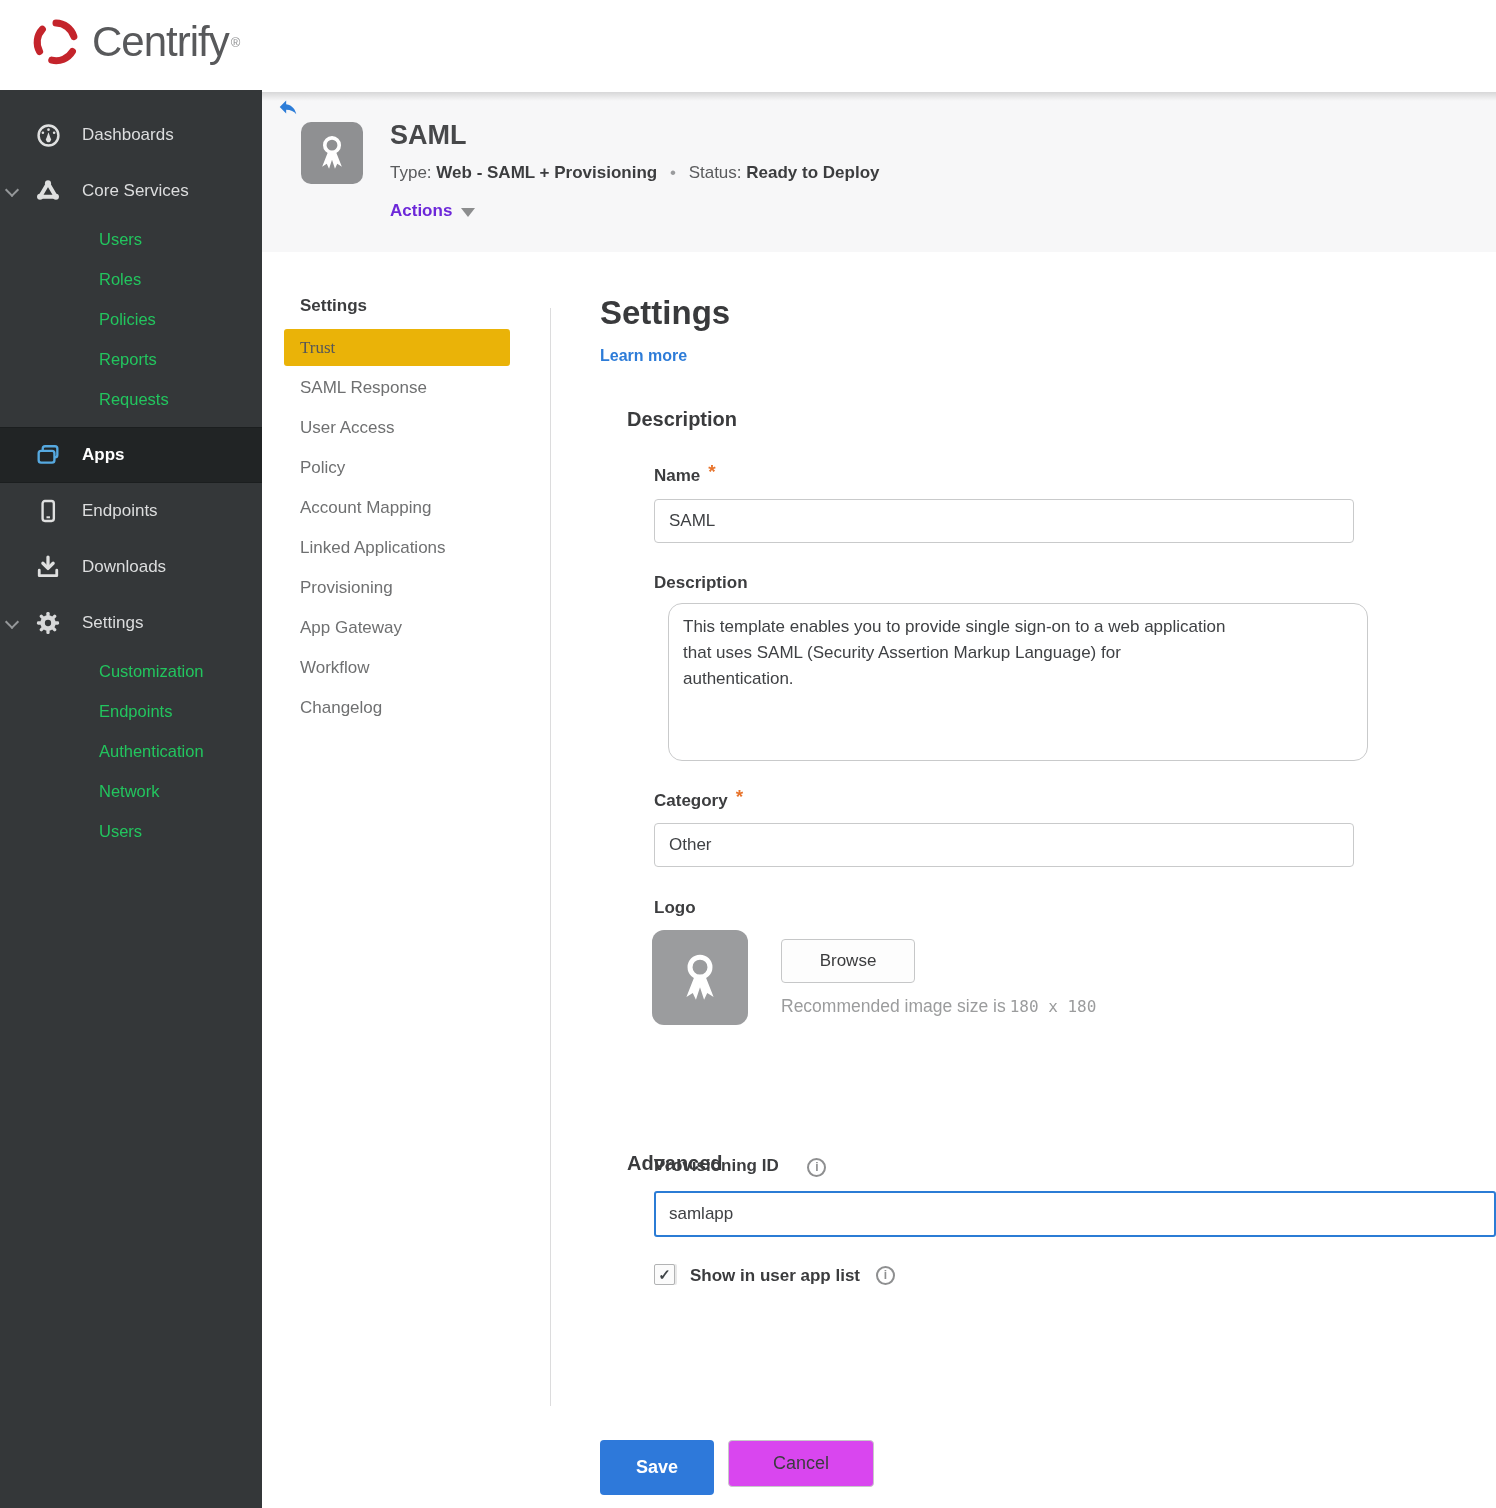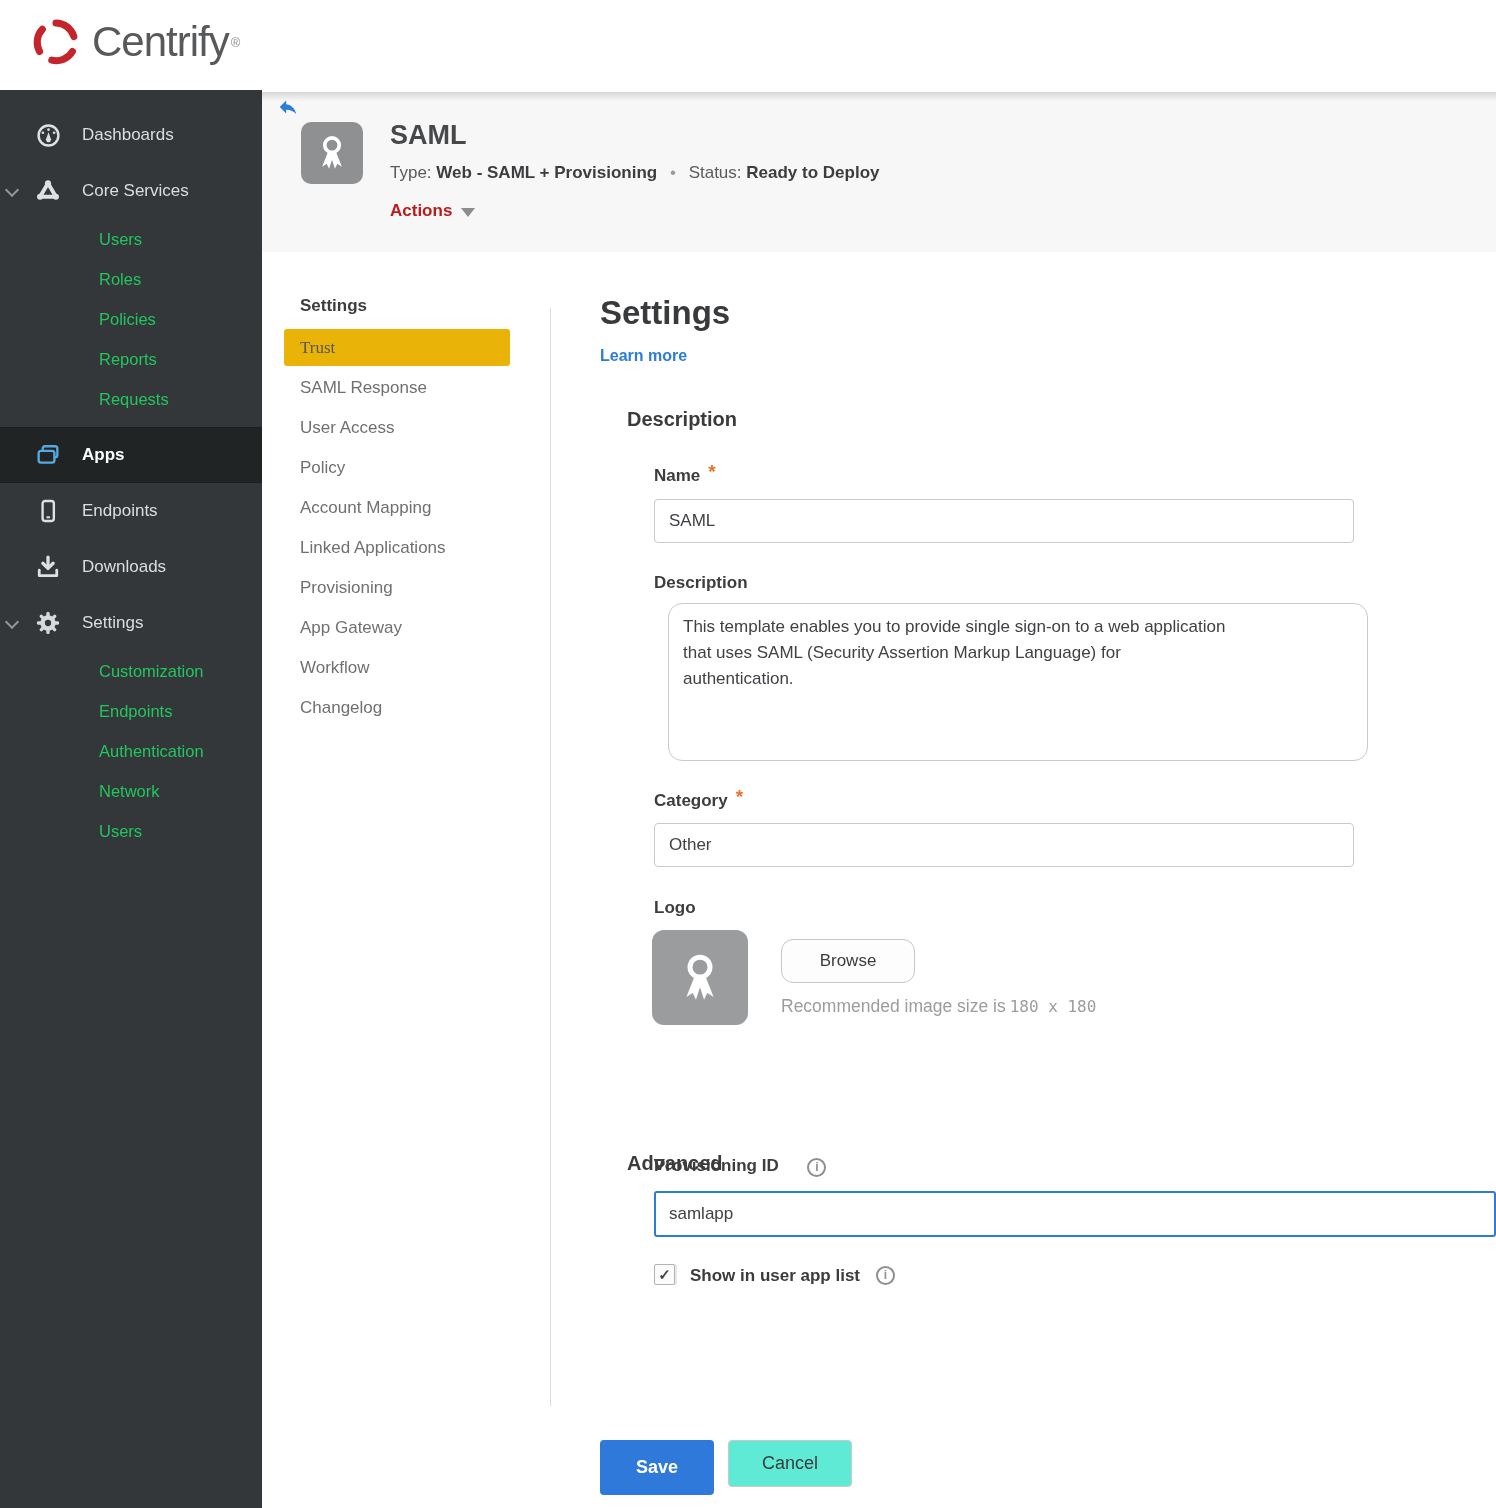"Actions" .actions-link { color: #b91c1c -> #6d28d9 }
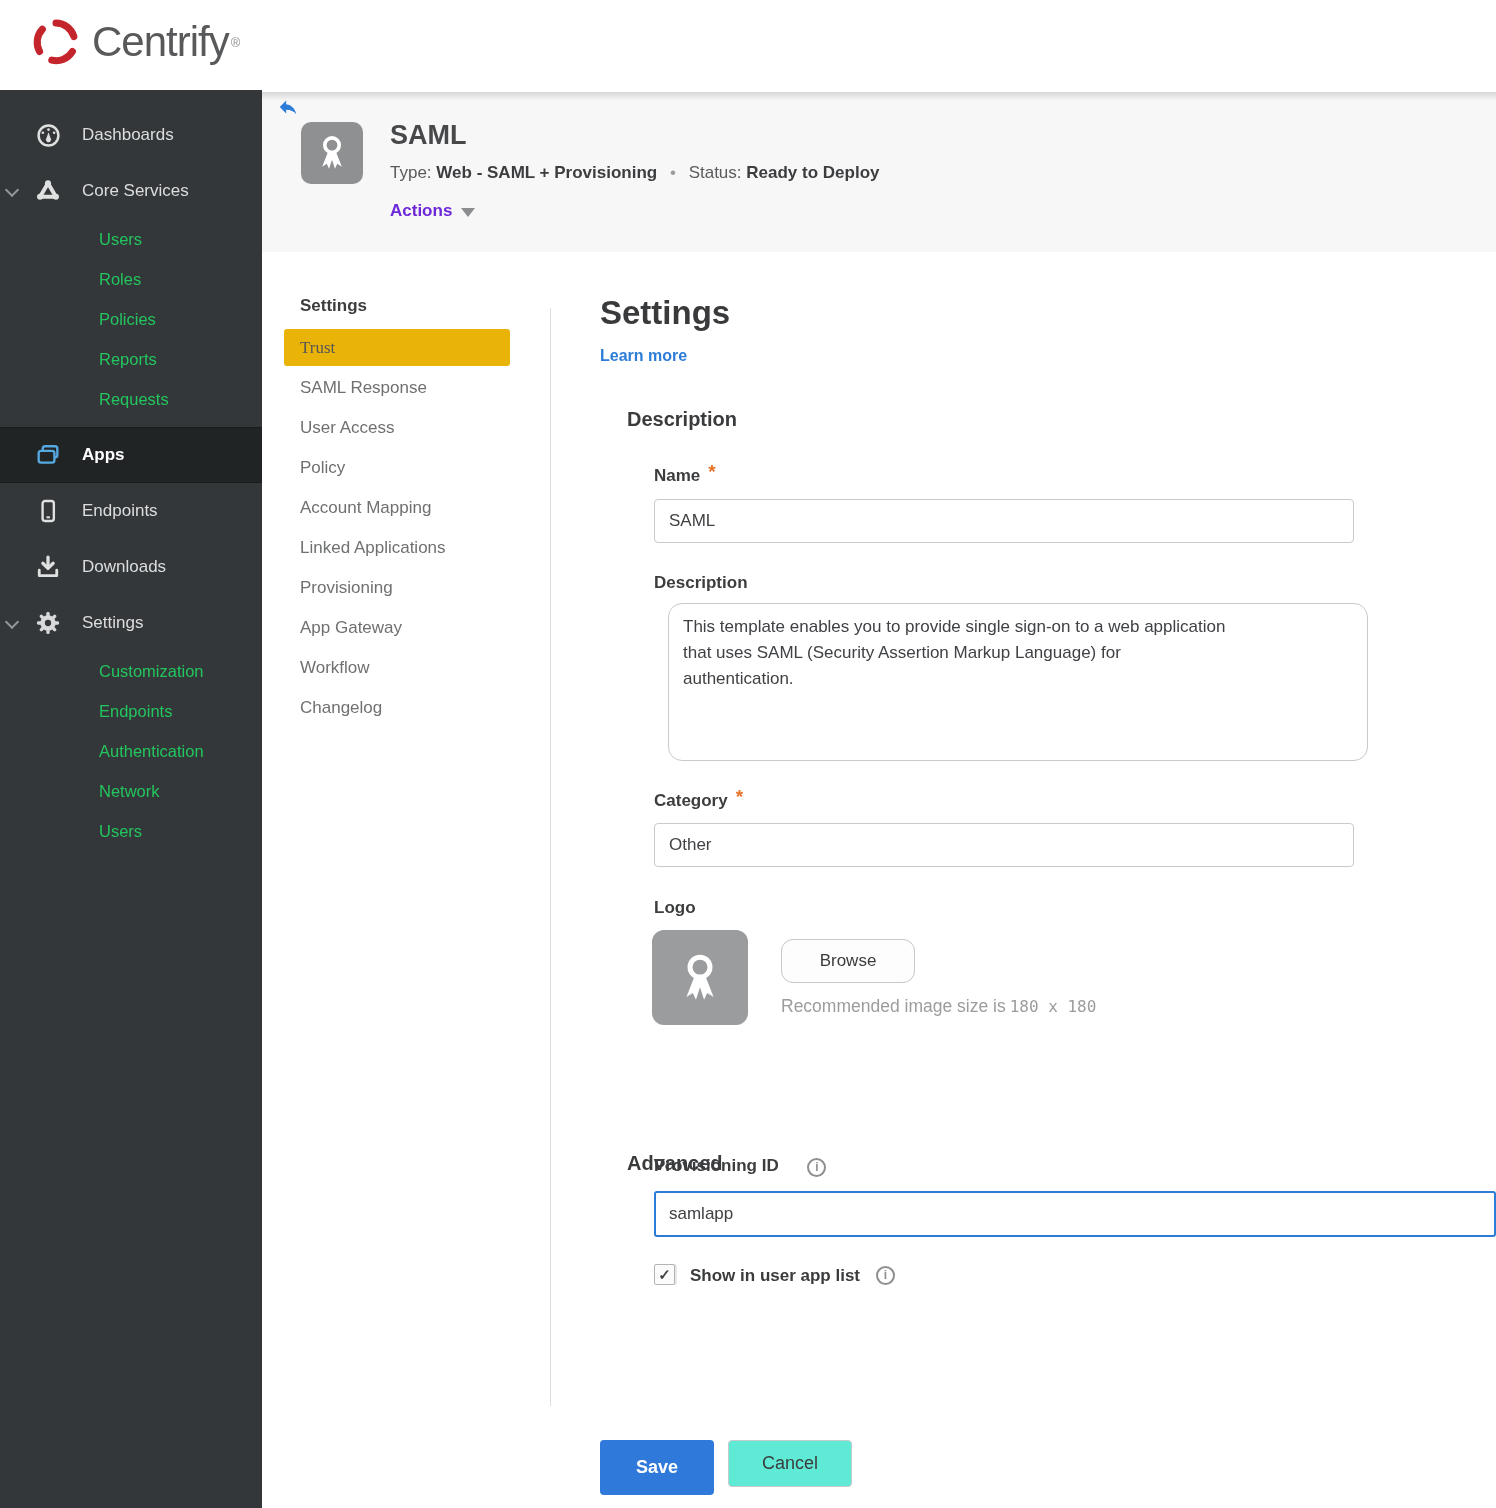"Browse" .browse-btn { border-radius: 12px -> 4px }
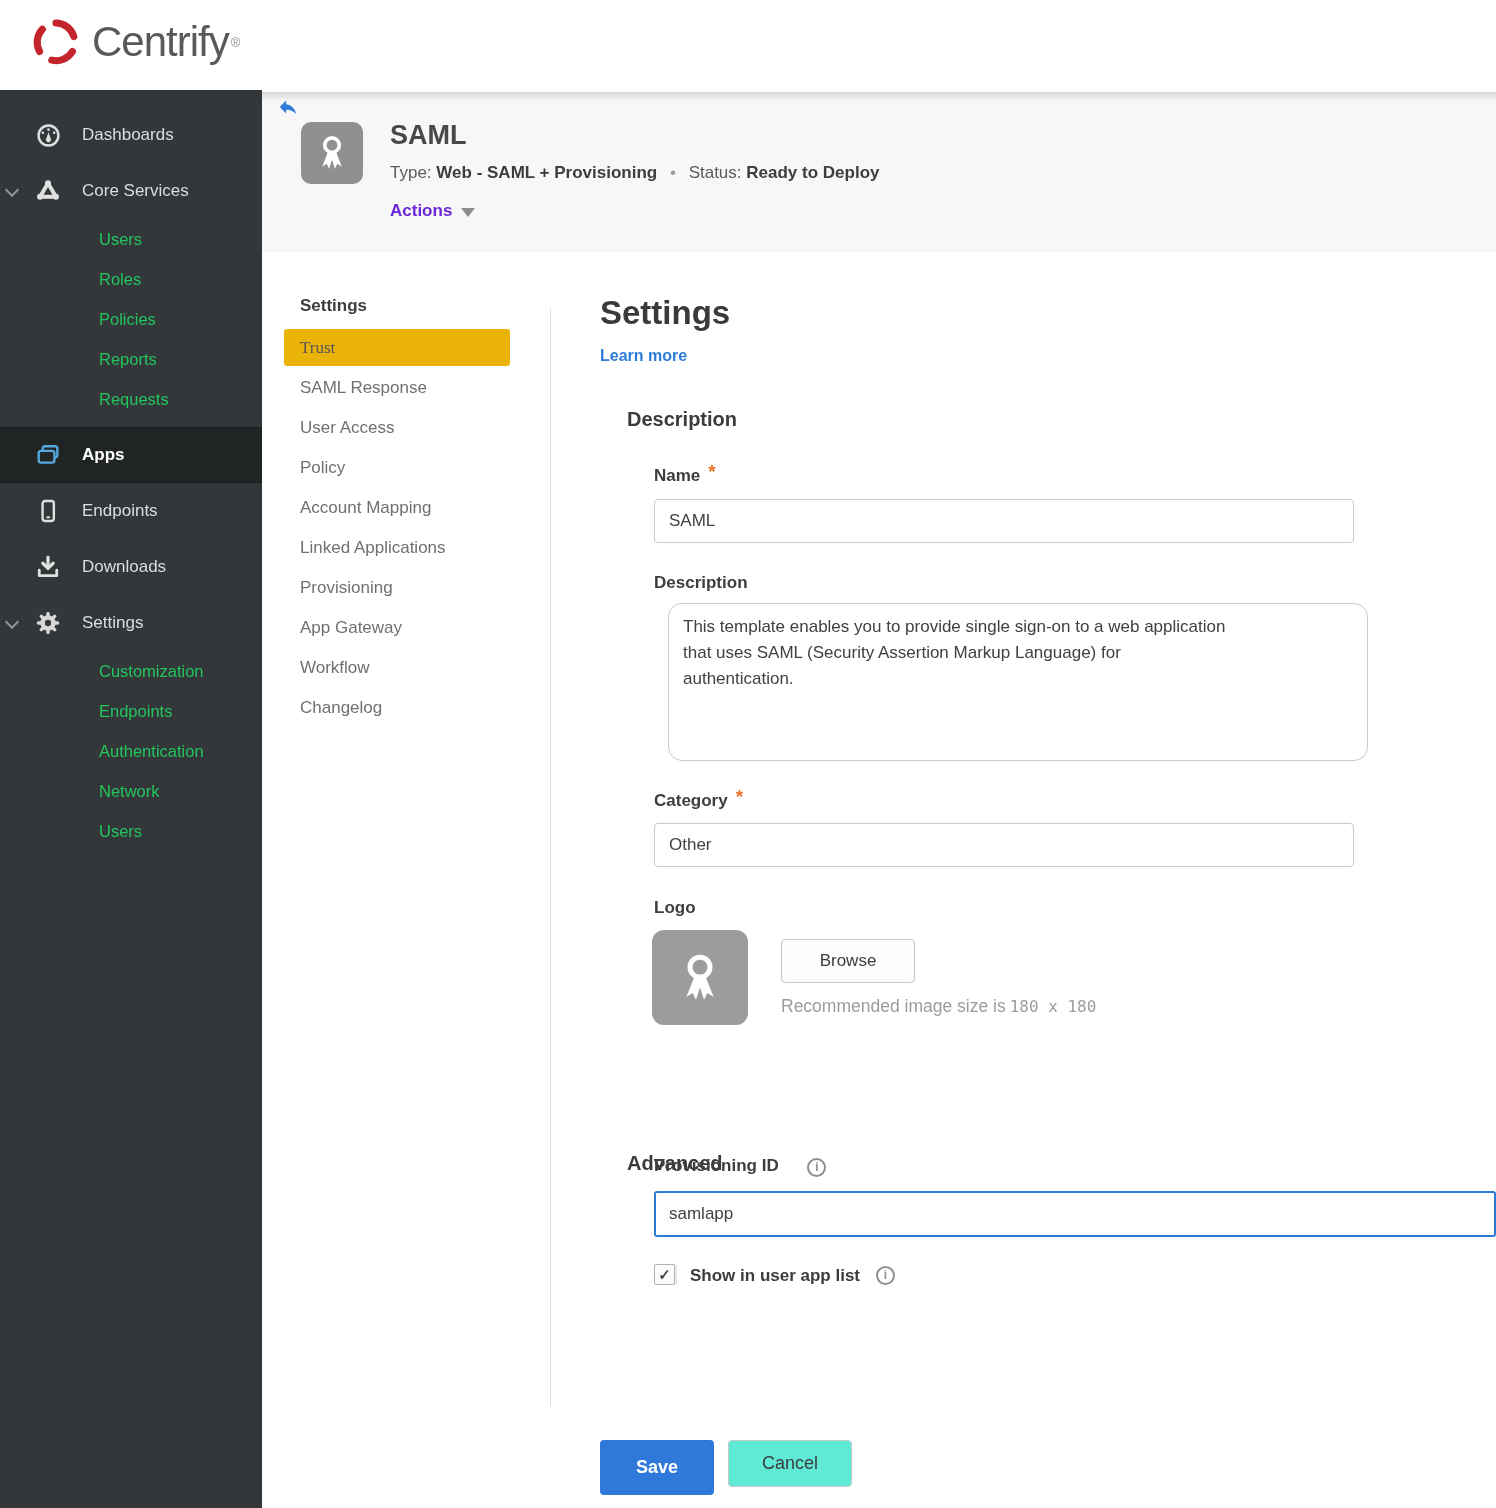"Cancel" .btn-cancel { background: #5eead4 -> #d946ef; width: 124px -> 146px }
